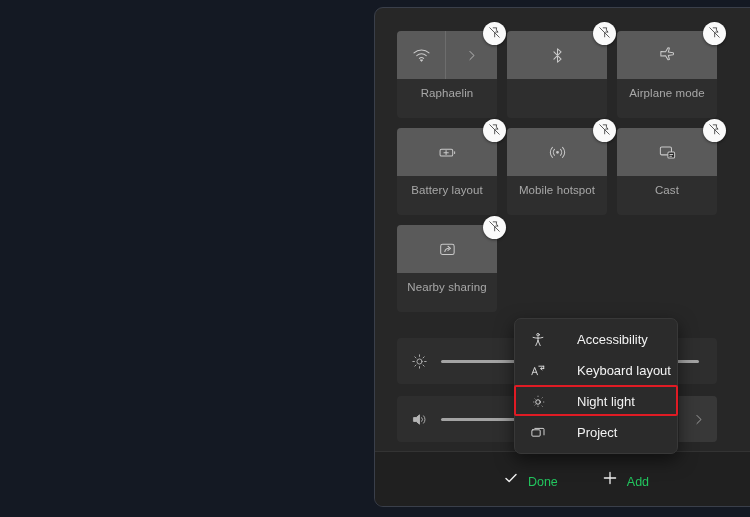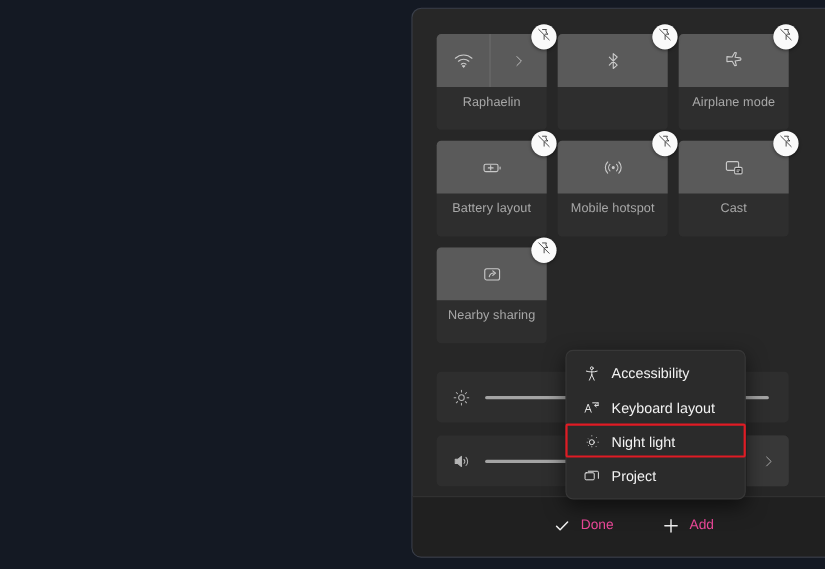"Accessibility" .menu-item { gap: 10px -> 31px }
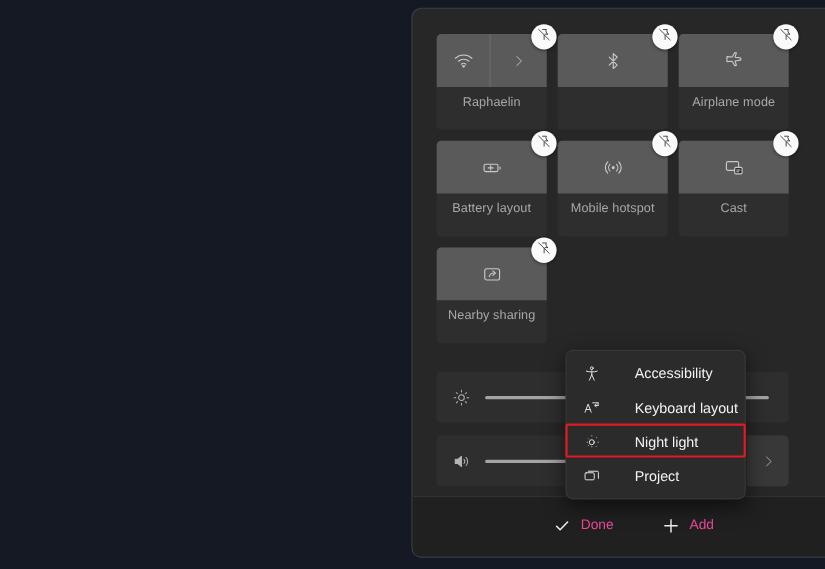"Done" .footer-btn { align-items: flex-start -> flex-end; color: #ec4899 -> #22c55e }
